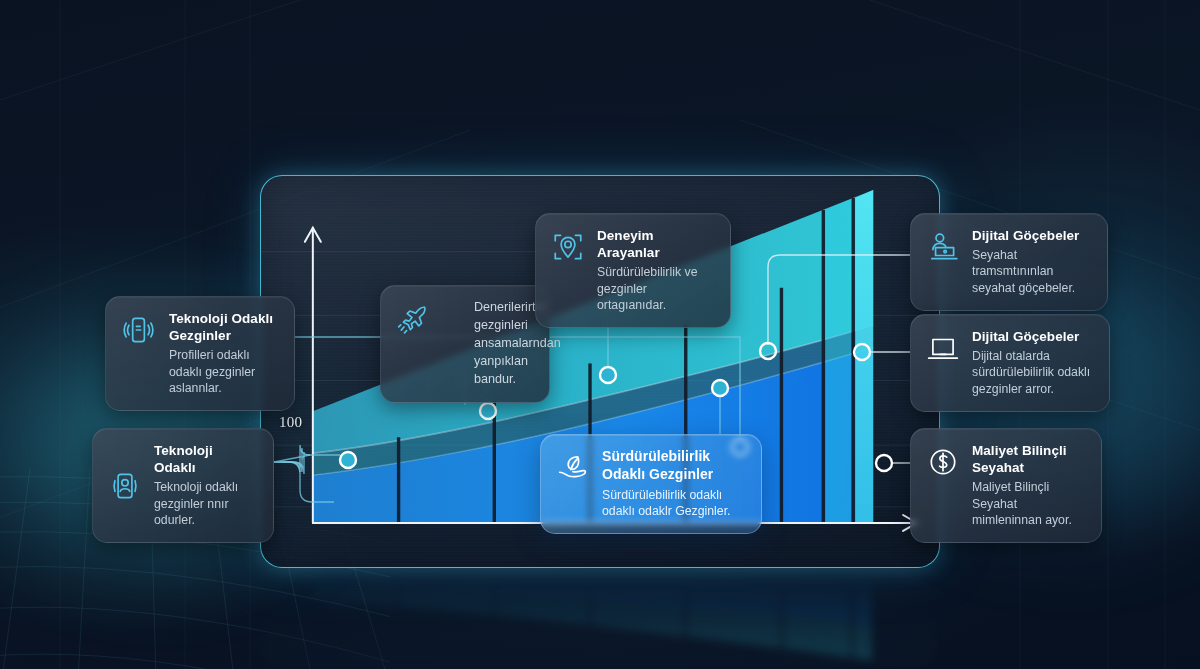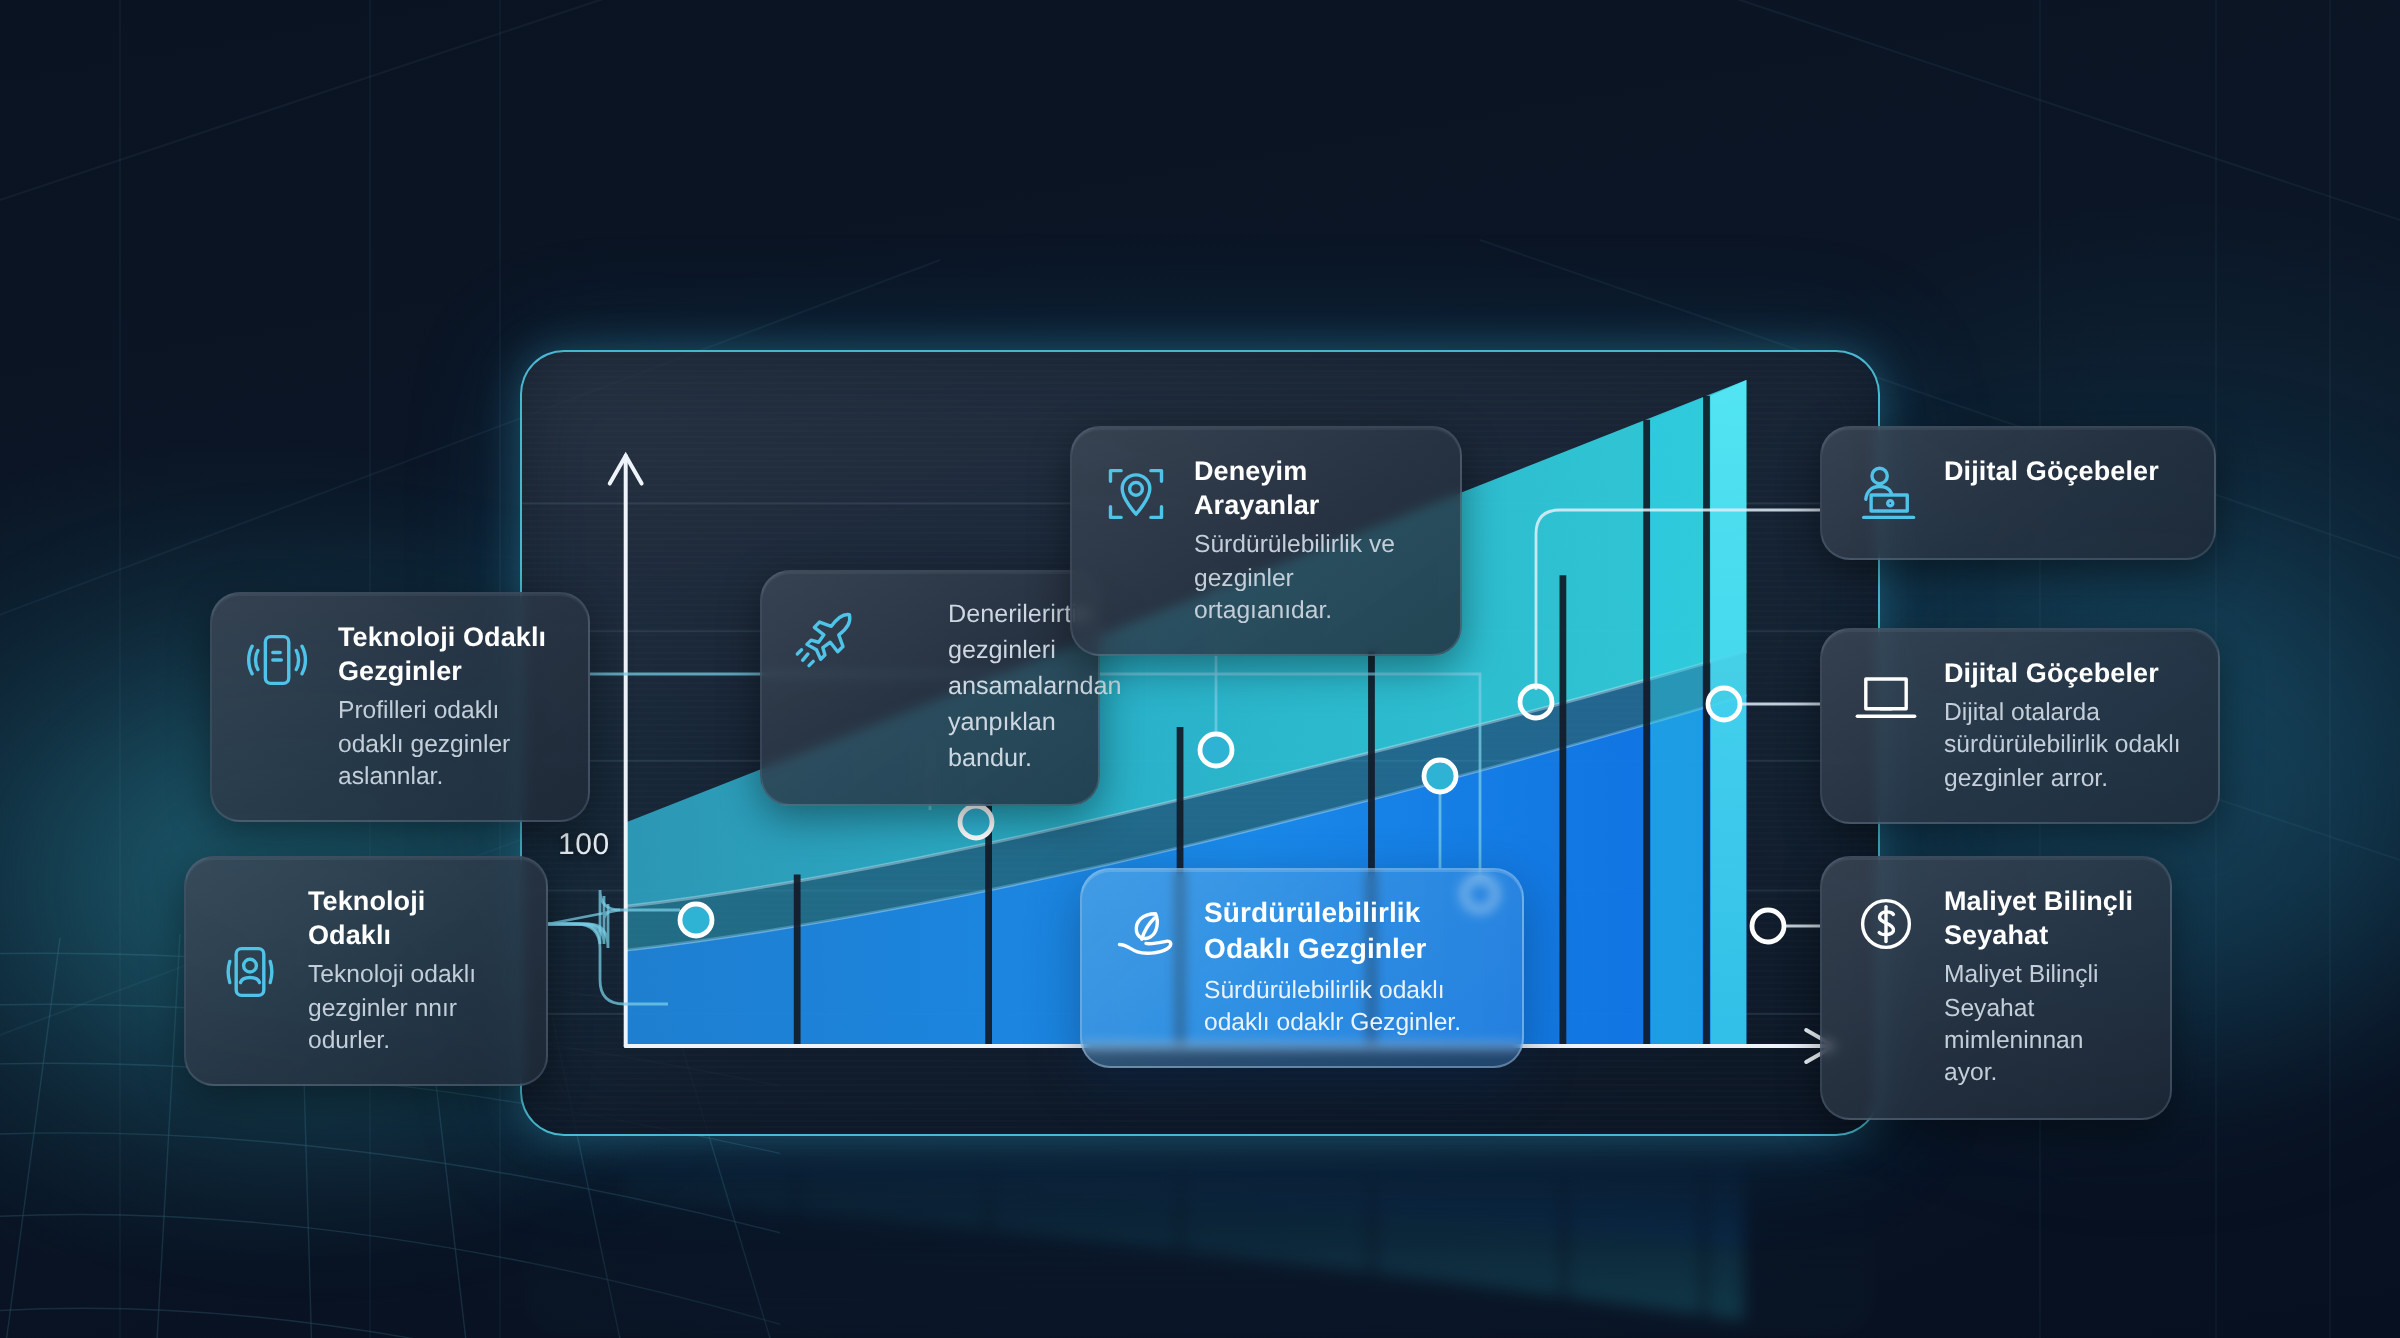"Seyahat tramsmtınınlan seyahat" p { html: none -> <p>Seyahat tramsmtınınlan seyahat göçebeler.</p> }
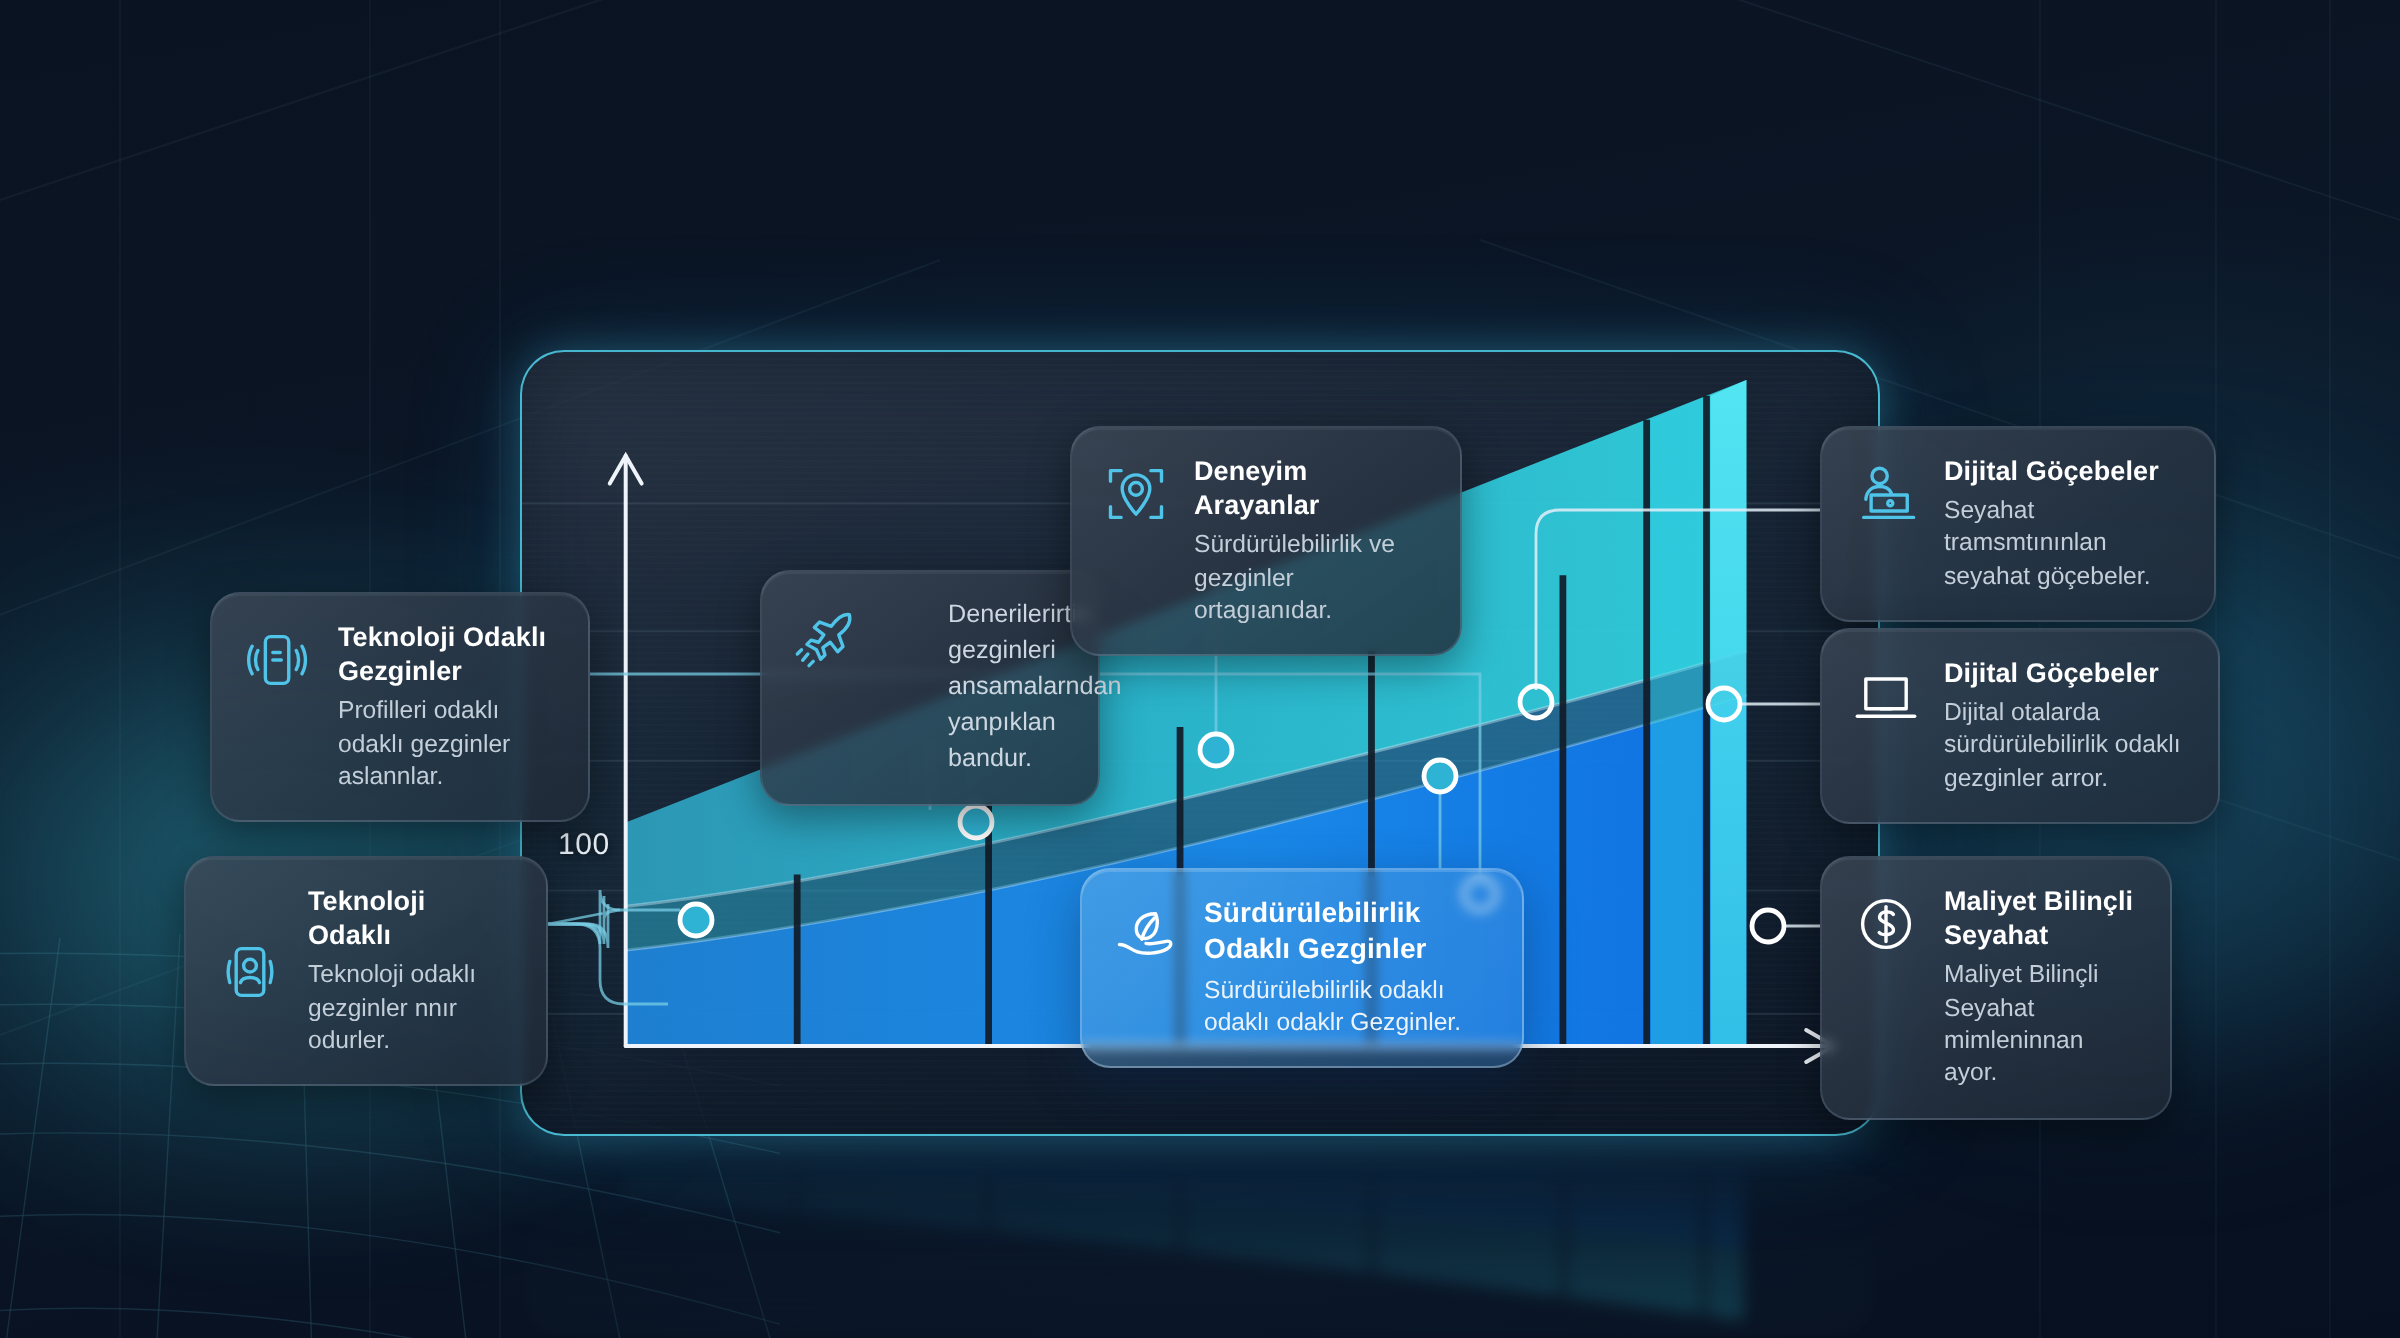"100" .axis-label { font-family: none -> Liberation Serif, serif }
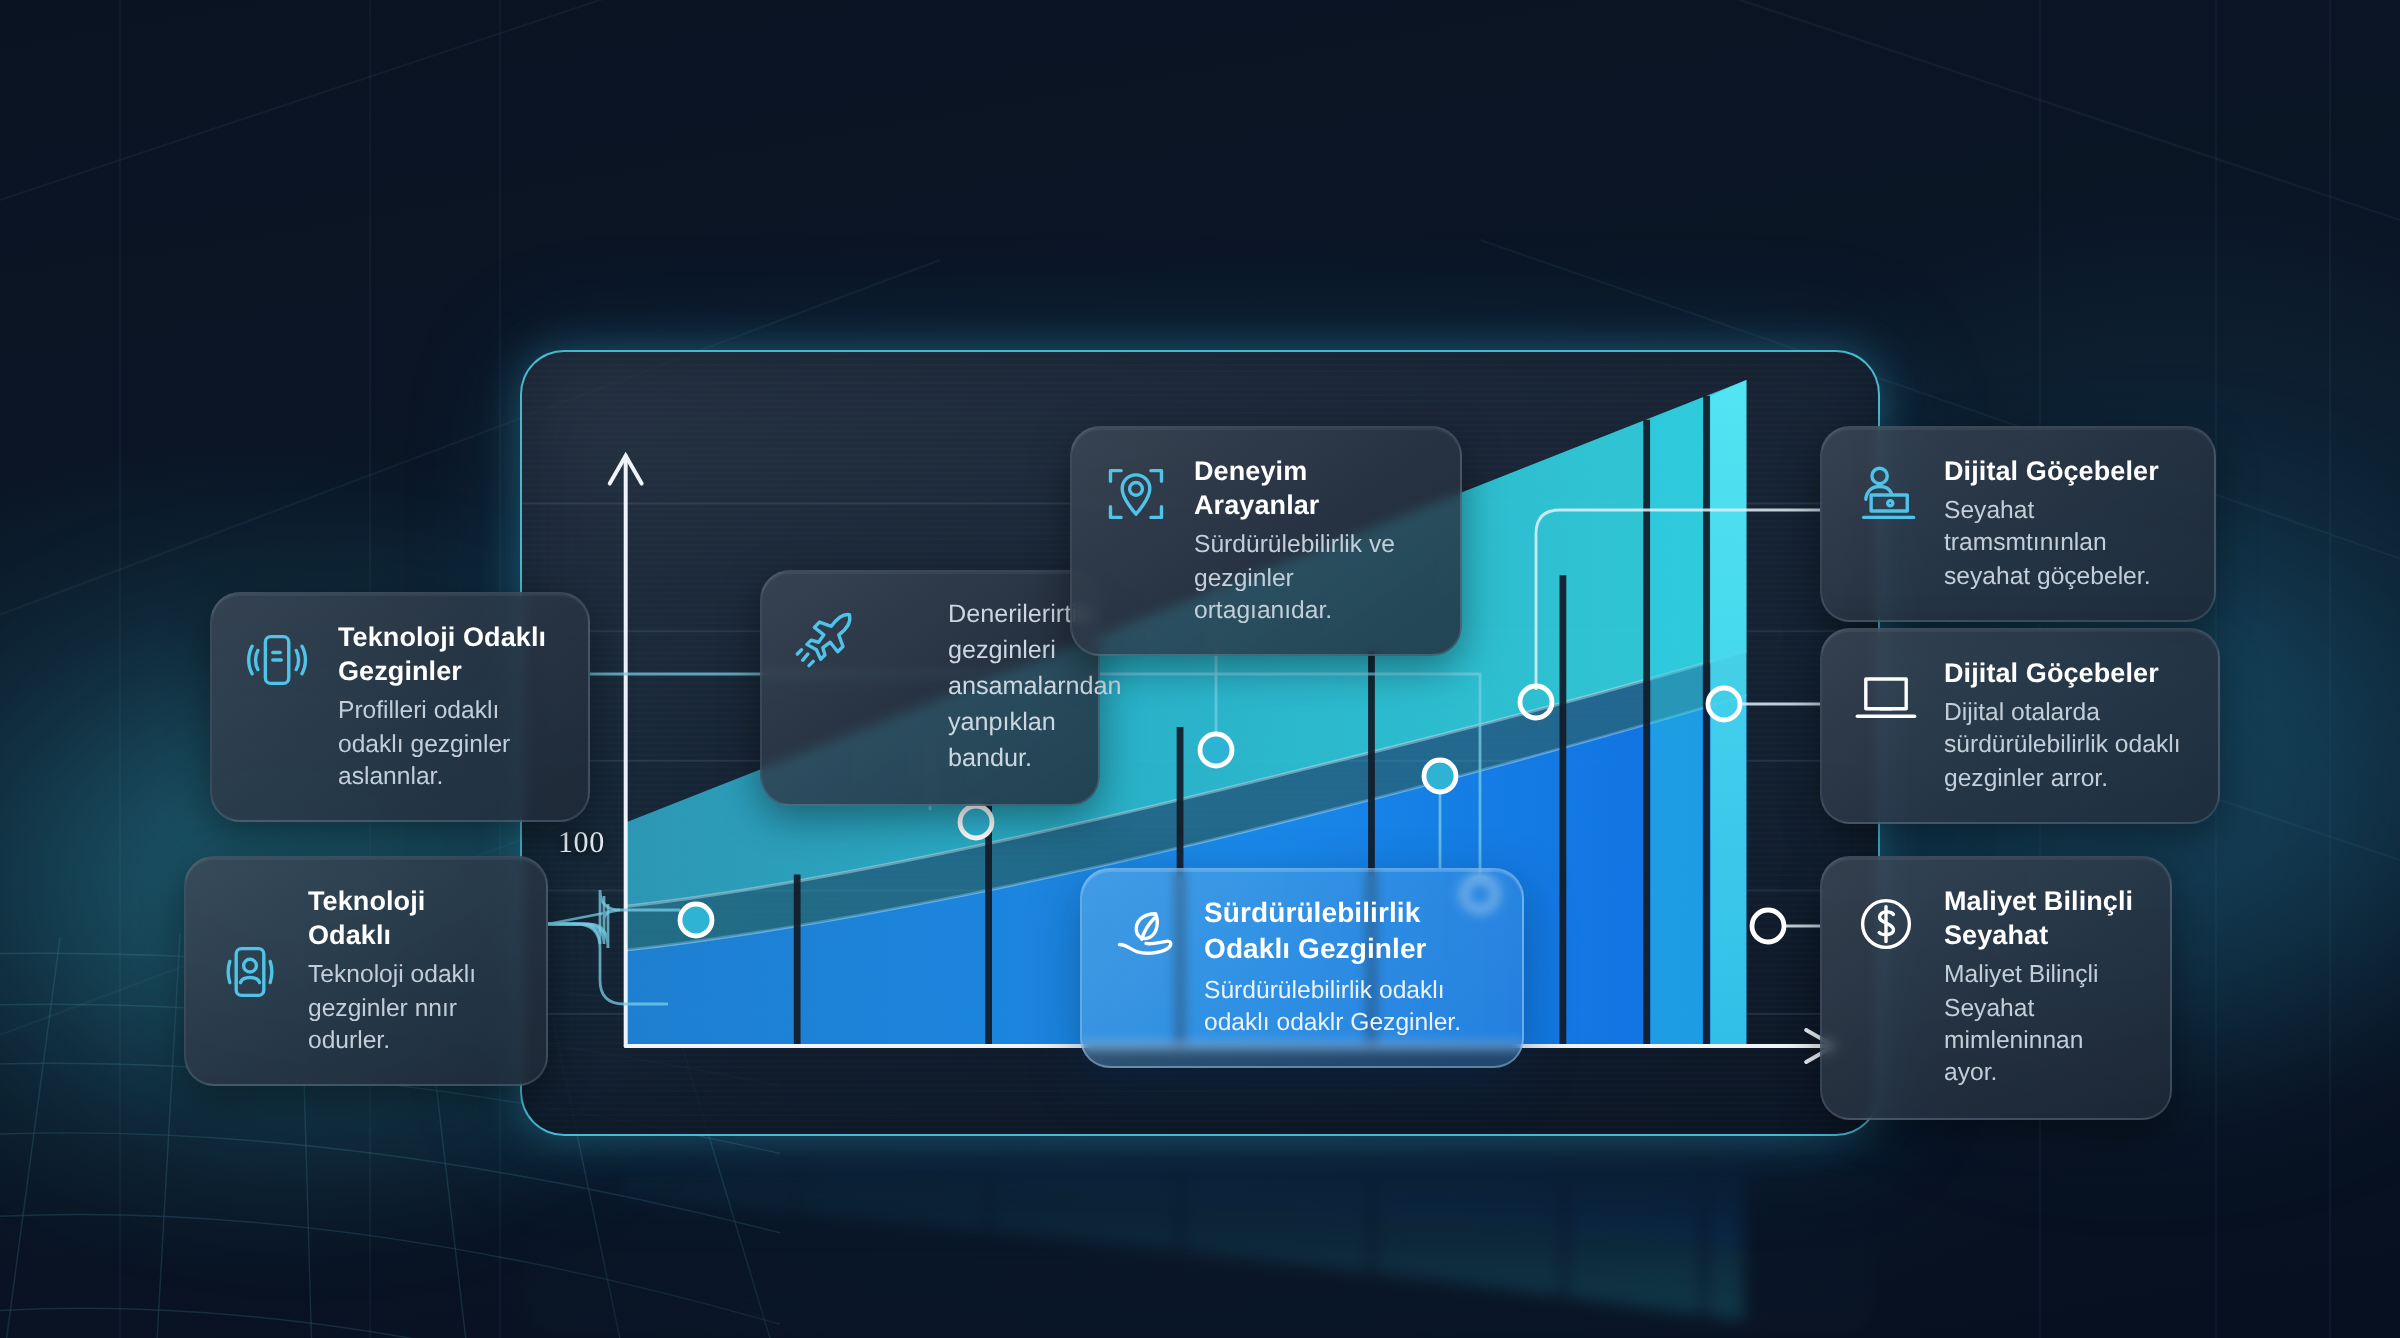"Maliyet Bilinçli Seyahat" #card-cost-conscious { width: 176px -> 192px }
